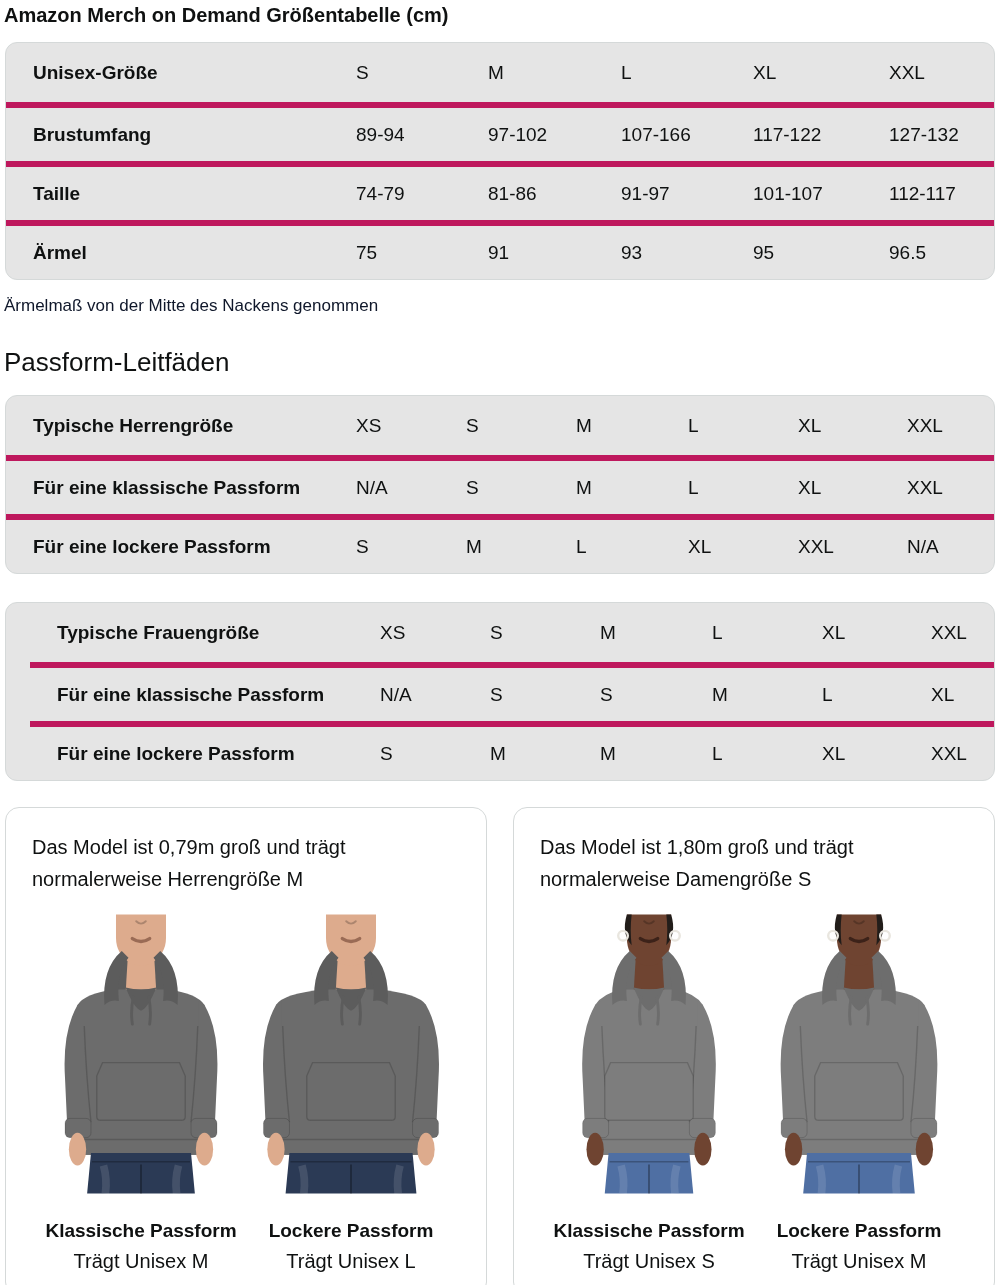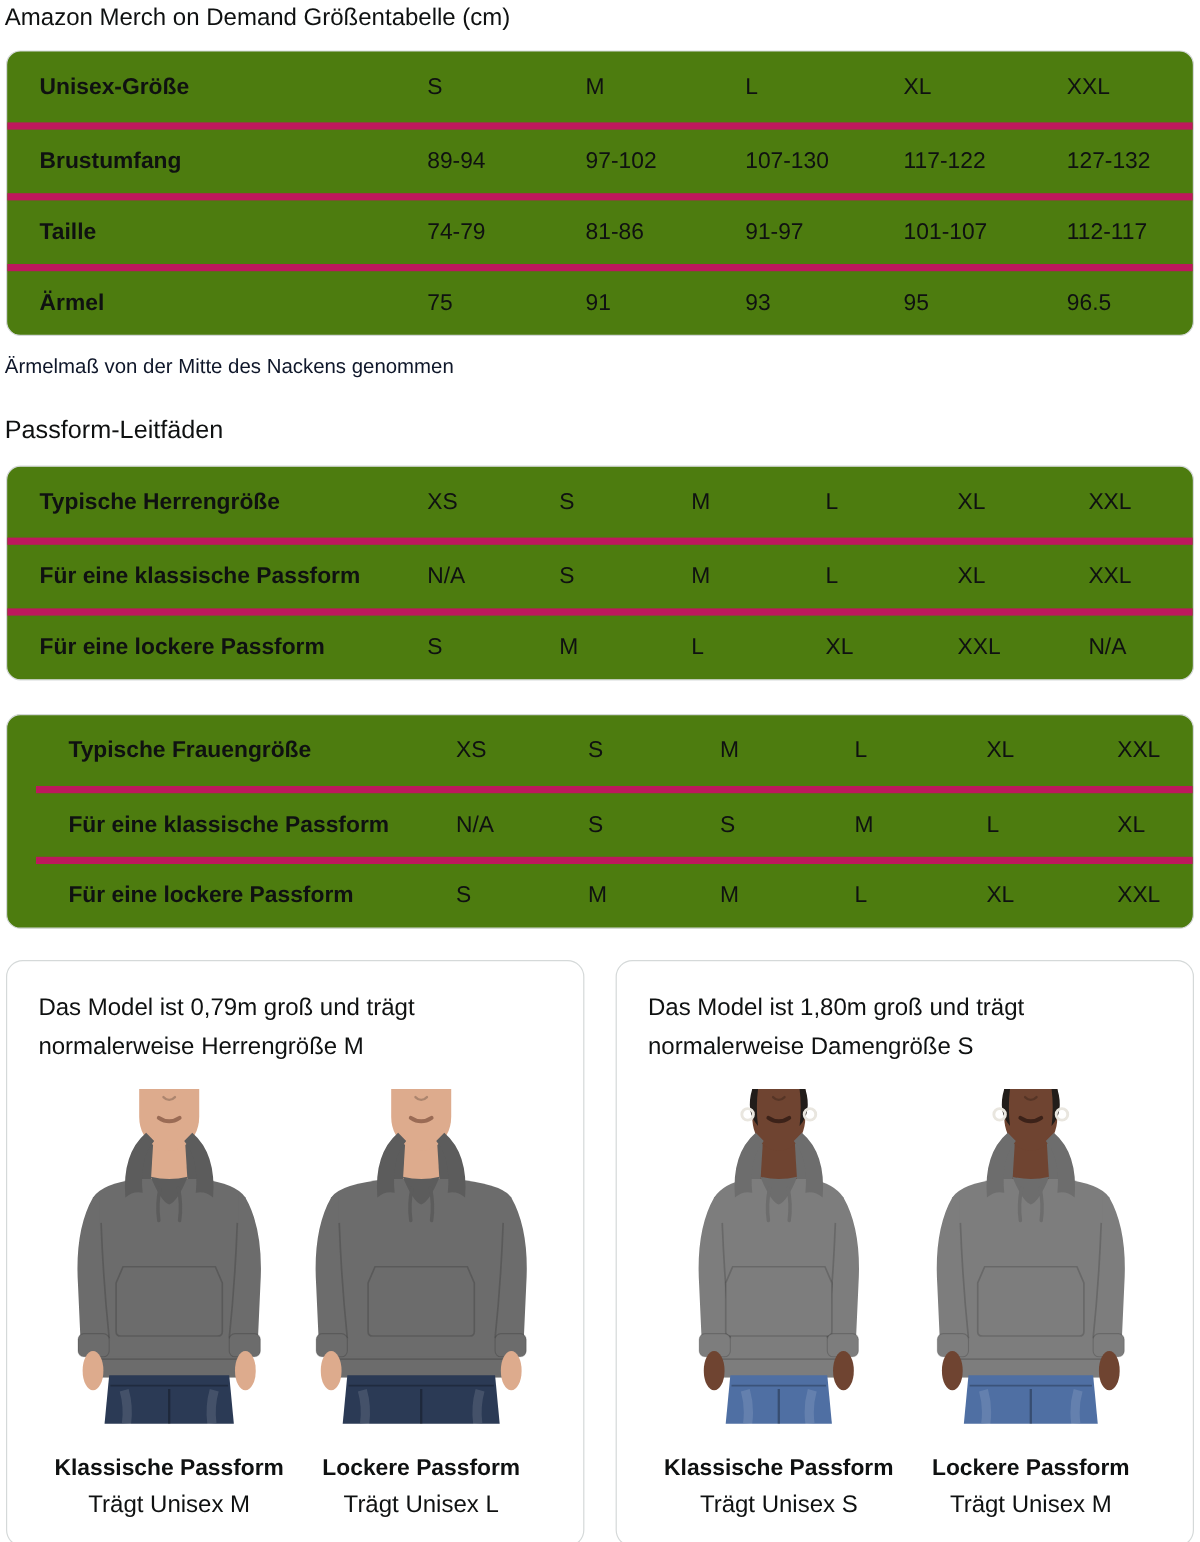"Amazon Merch on Demand Größentabelle" .title { font-weight: 400 -> 700 }
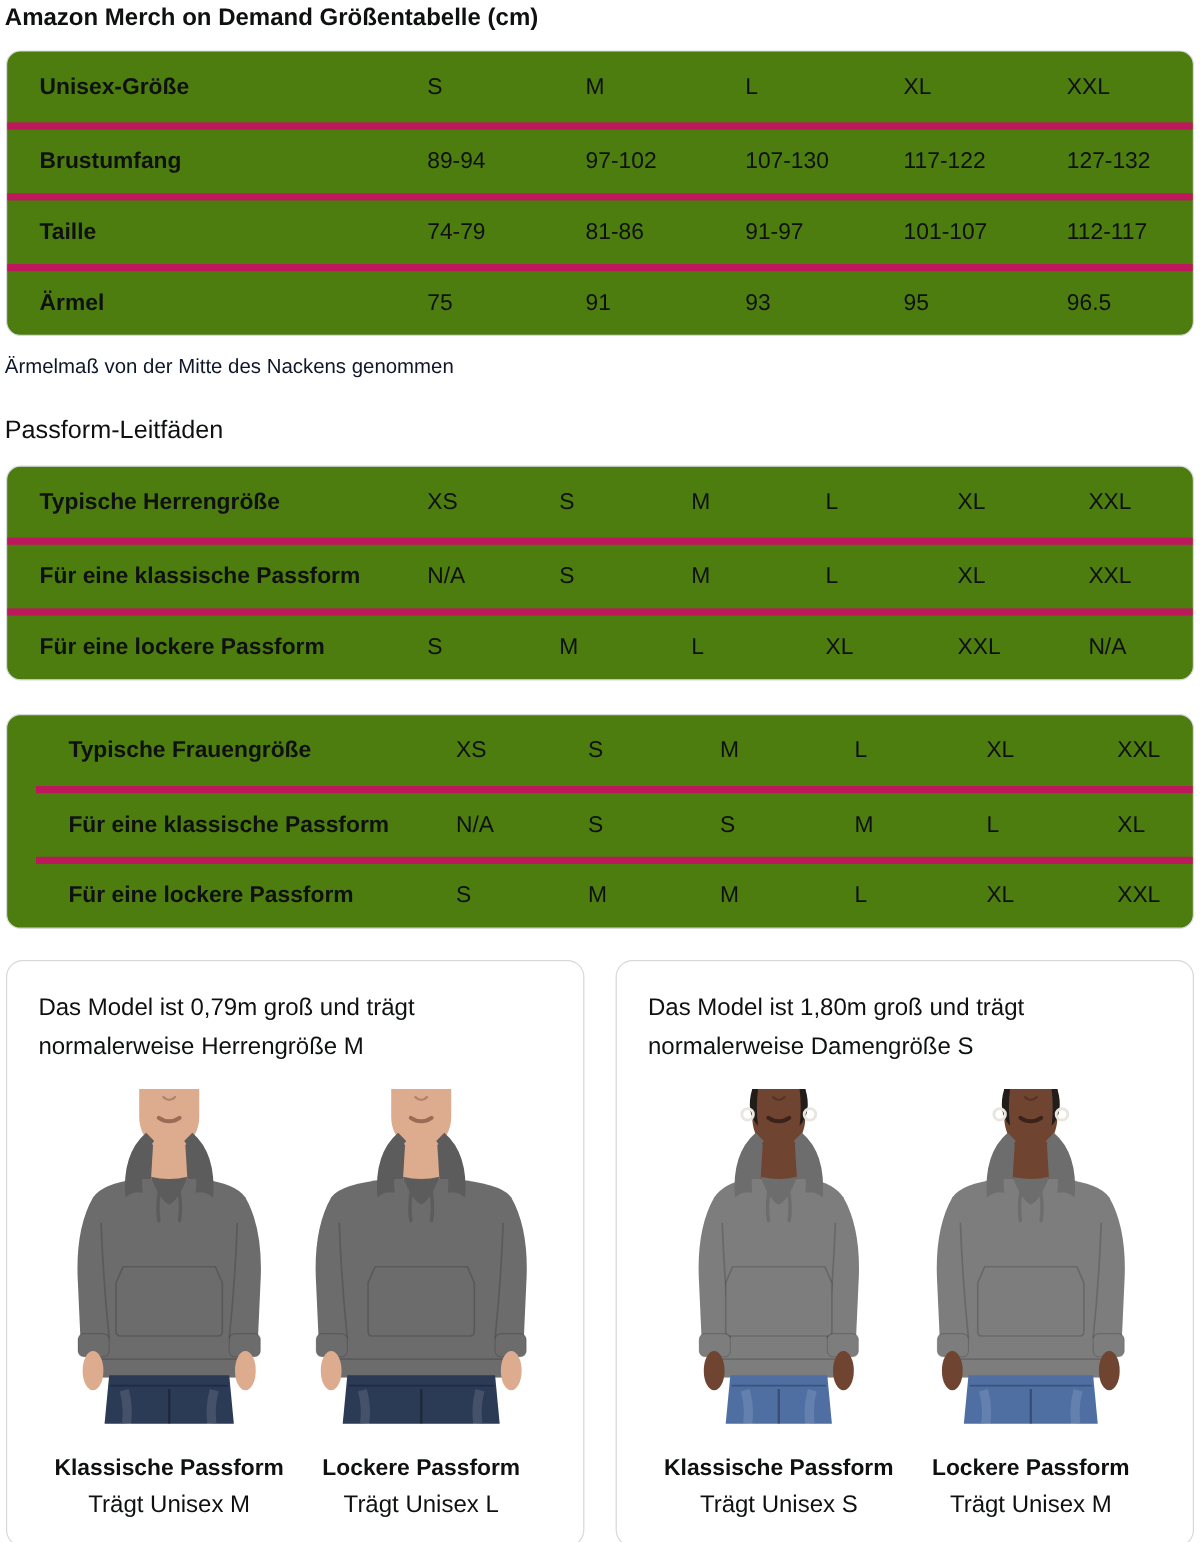"Unisex-Größe" .tbl { background: #4d7c0f -> #e5e5e5 }
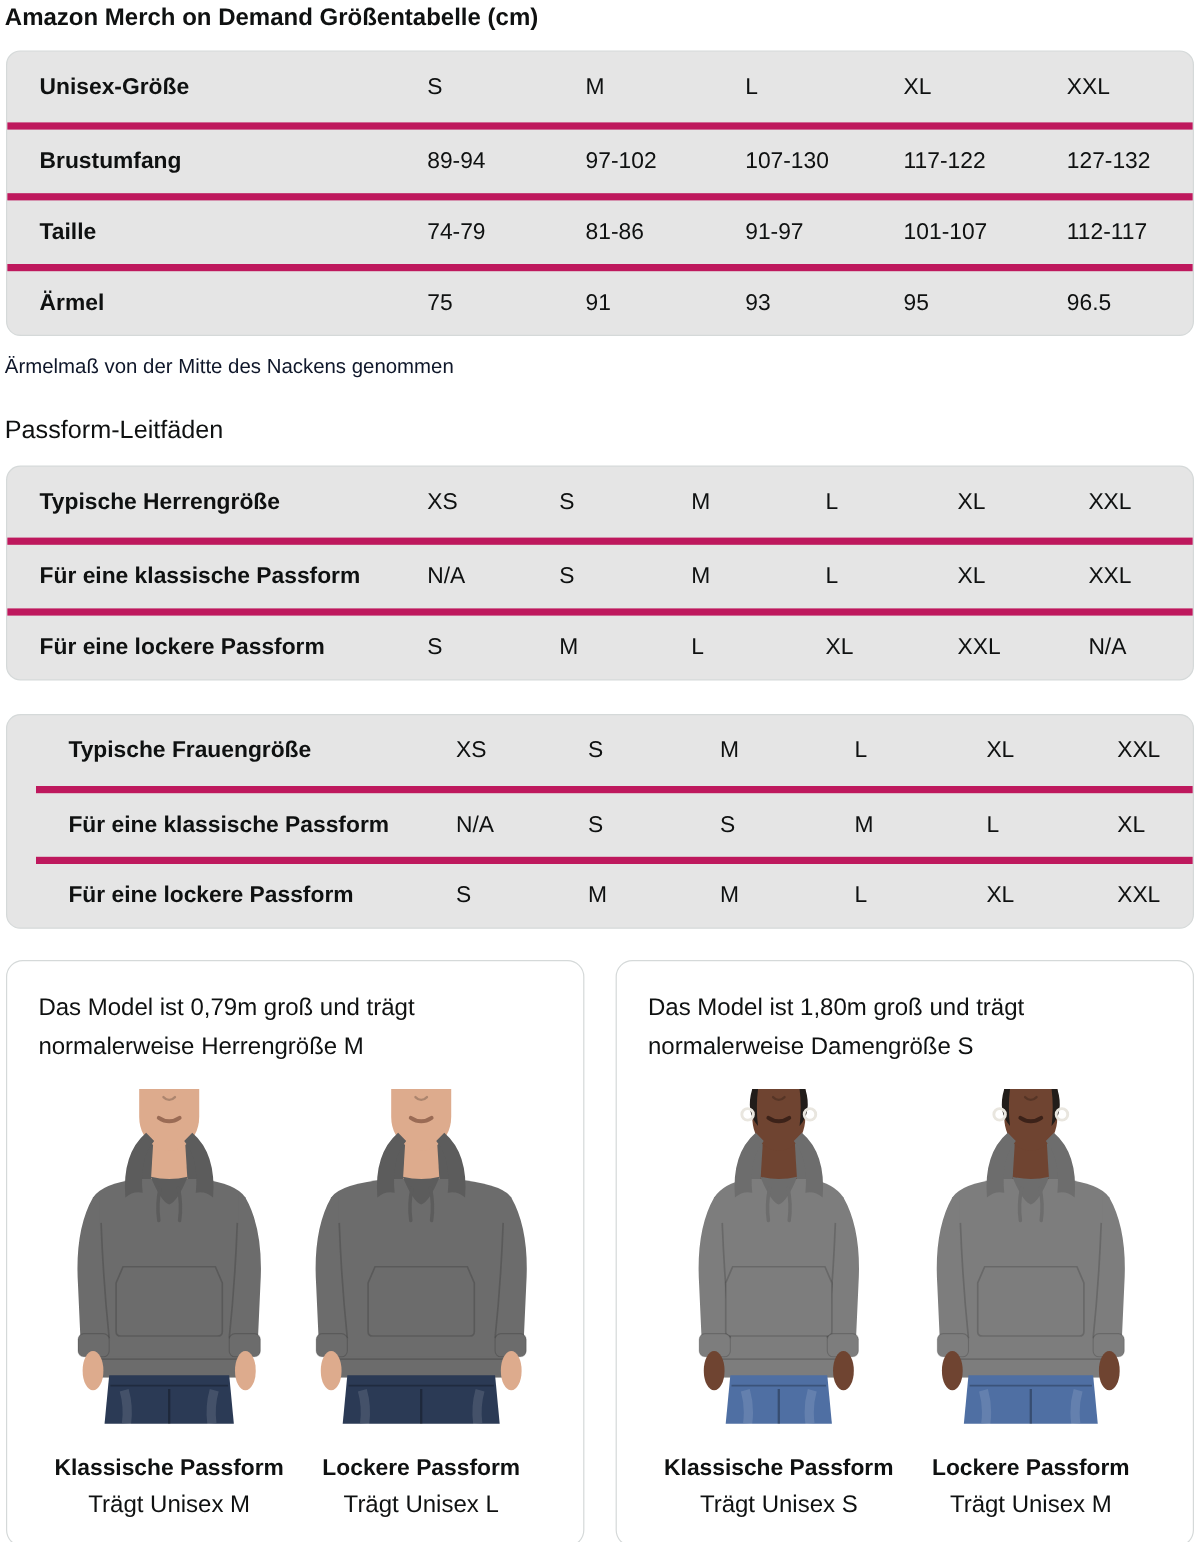"107-130" div.cell { text: 107-130 -> 107-166 }
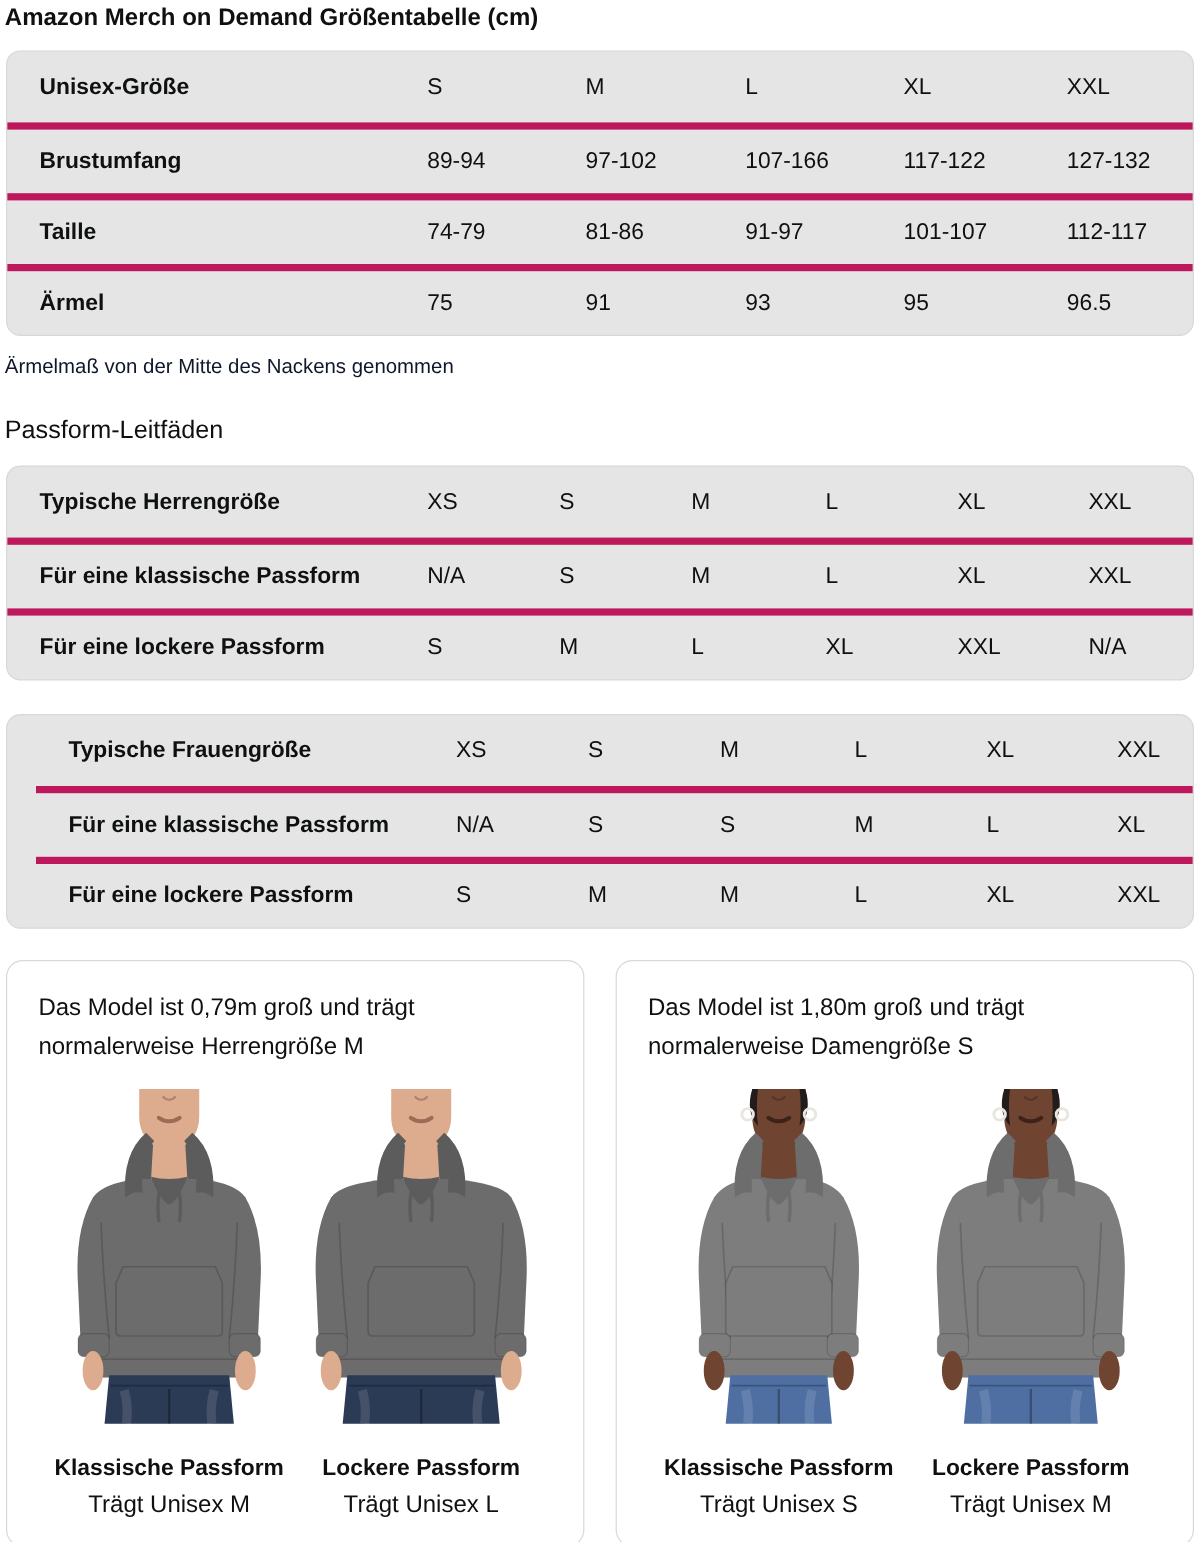"Passform-Leitfäden" .subheading { font-size: 21px -> 26px }
